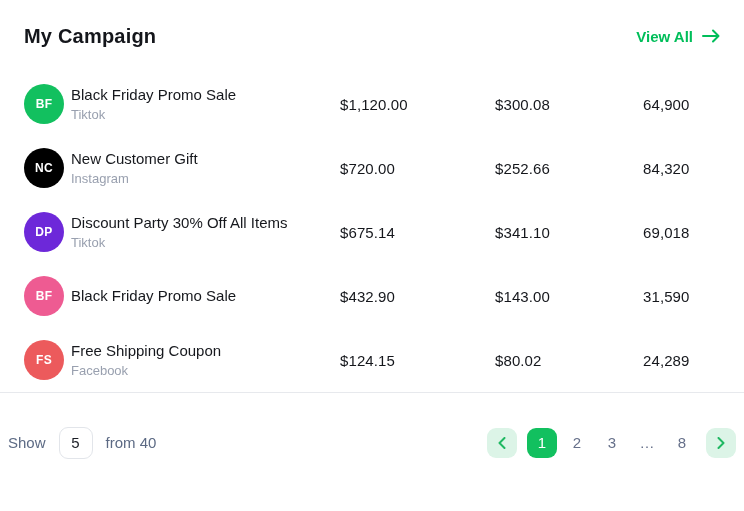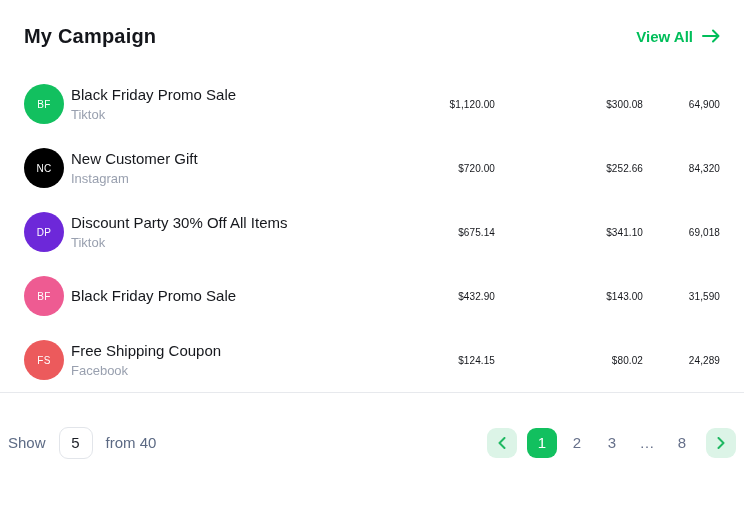"BF" .avatar { font-size: 10px -> 12px; font-weight: 400 -> 700 }
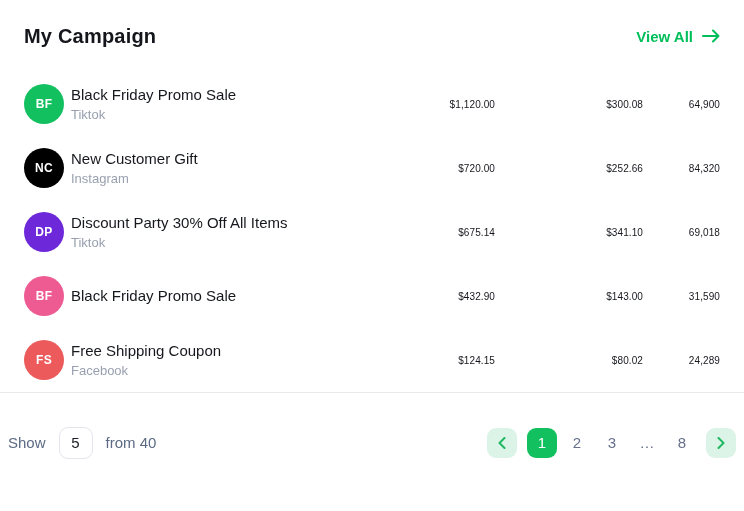"$1,120.00" .num-cell { font-size: 10px -> 15px; text-align: right -> none }
